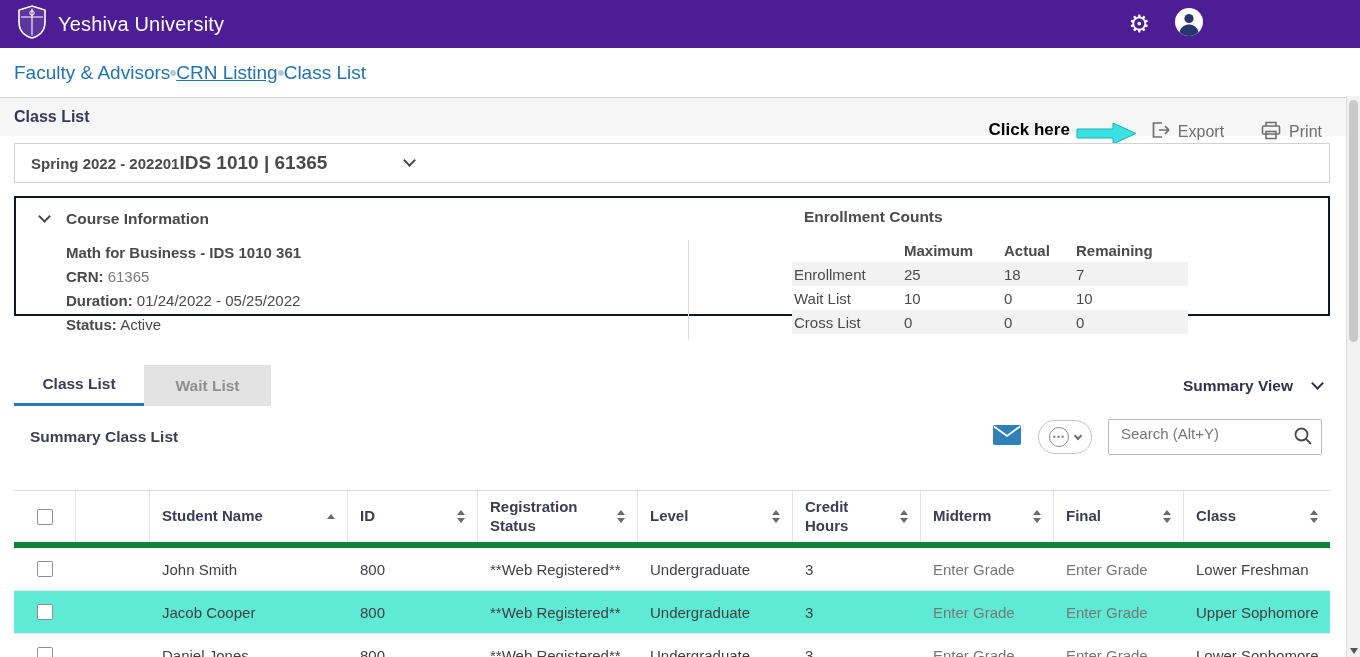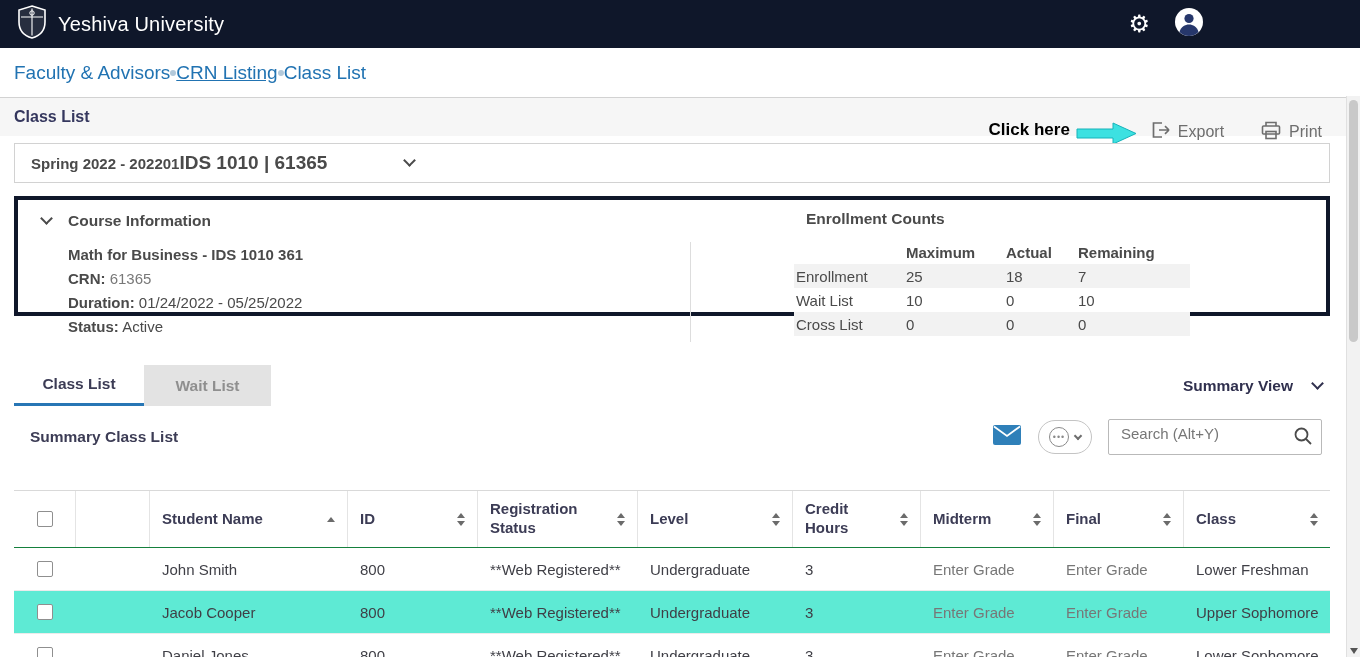"Yeshiva University" .navbar { background: #0f172a -> #4c1d95 }
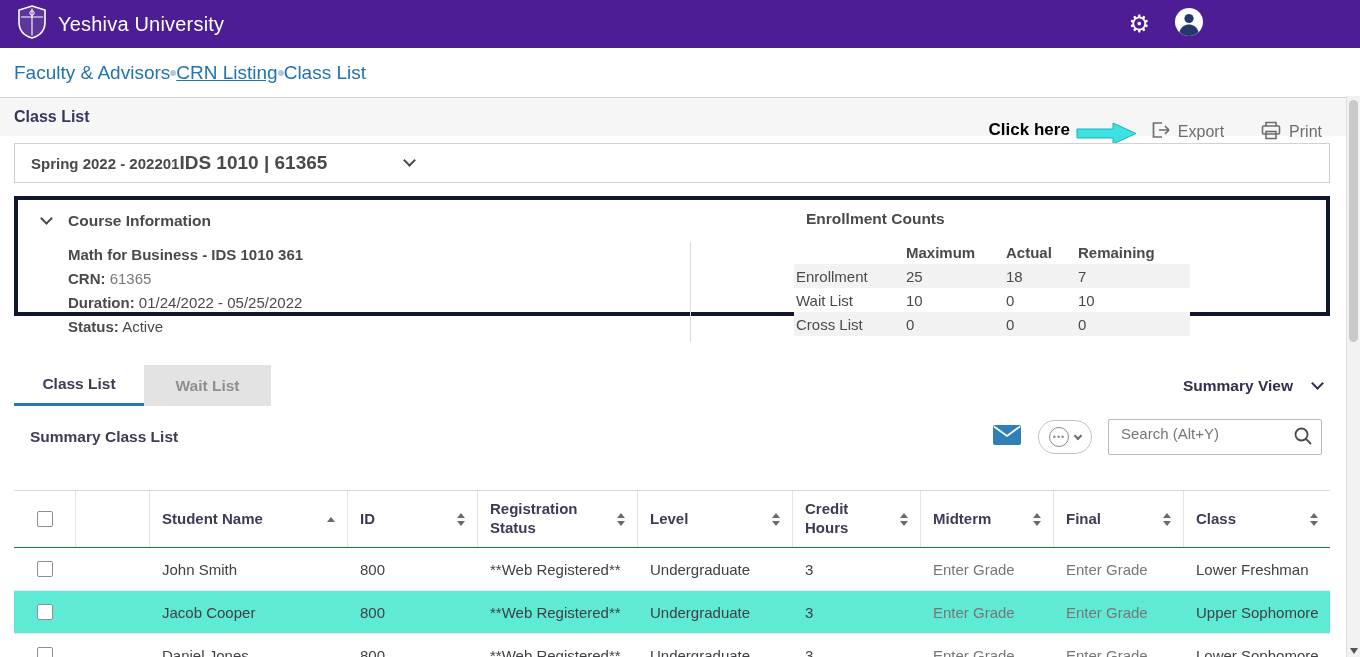"Course Information" .course-card { border: 4px solid #0f172a -> 2px solid #0f172a }
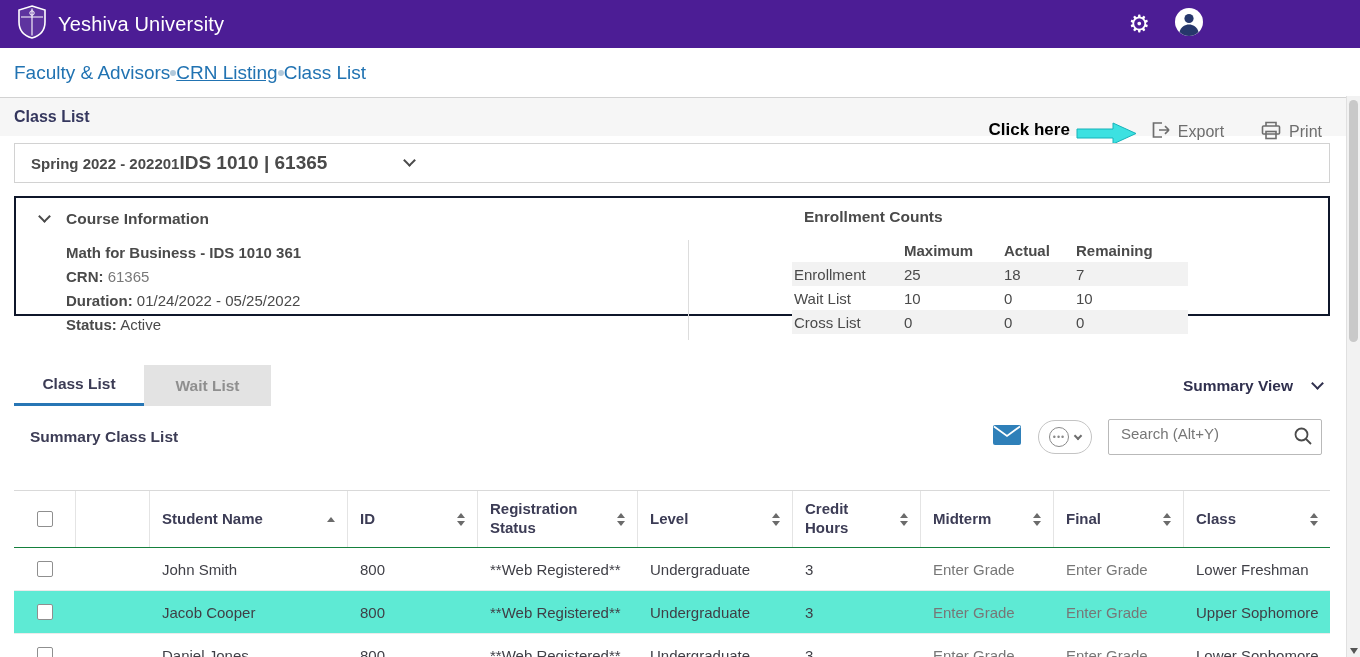"Student Name" .thead { border-bottom: 1px solid #15803d -> 6px solid #15803d }
